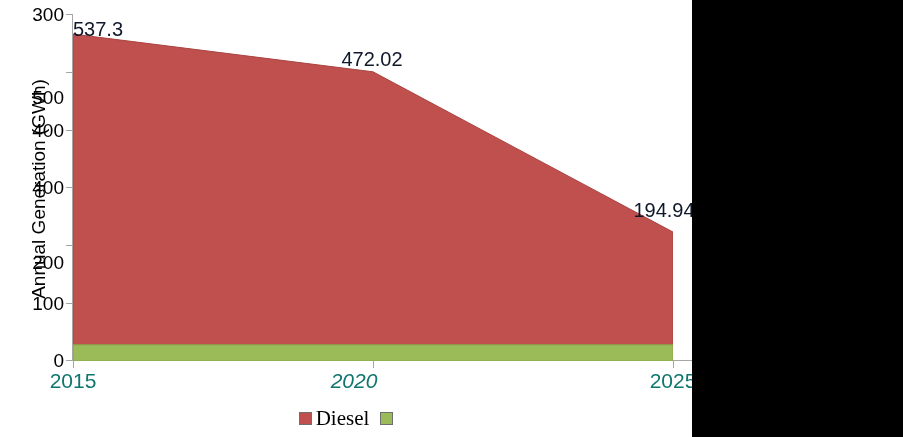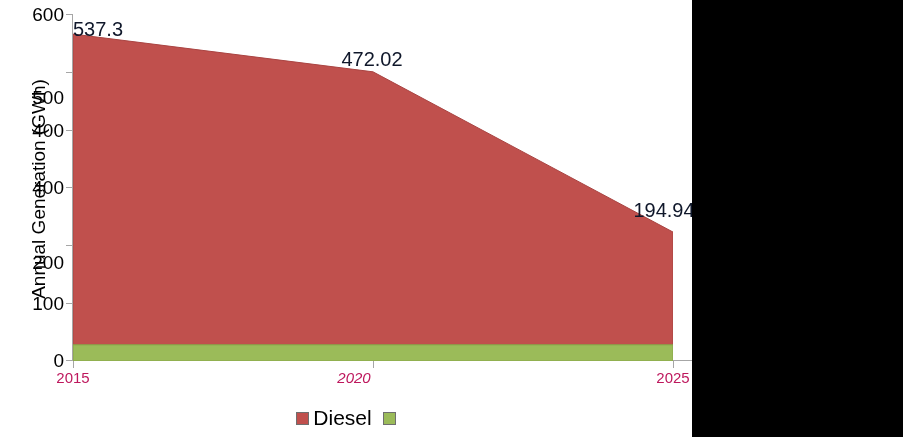"600" div.y-tick-label { text: 600 -> 300 }
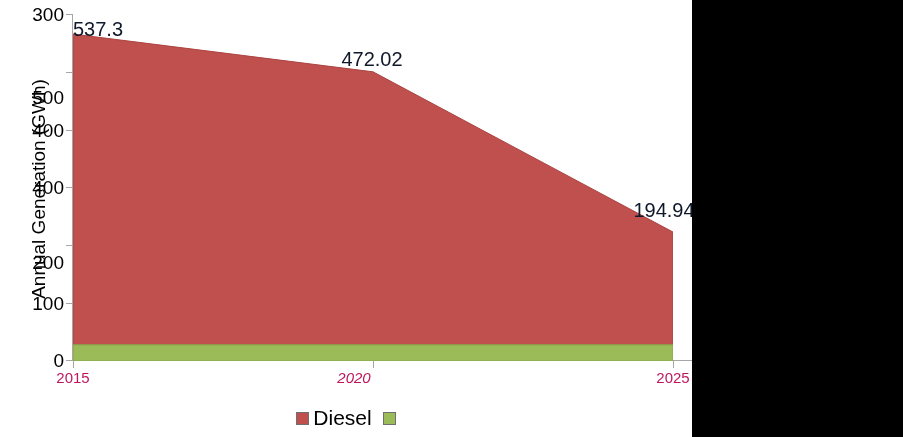"2015" .x-tick-label { color: #be185d -> #0f766e; font-size: 15px -> 21px }
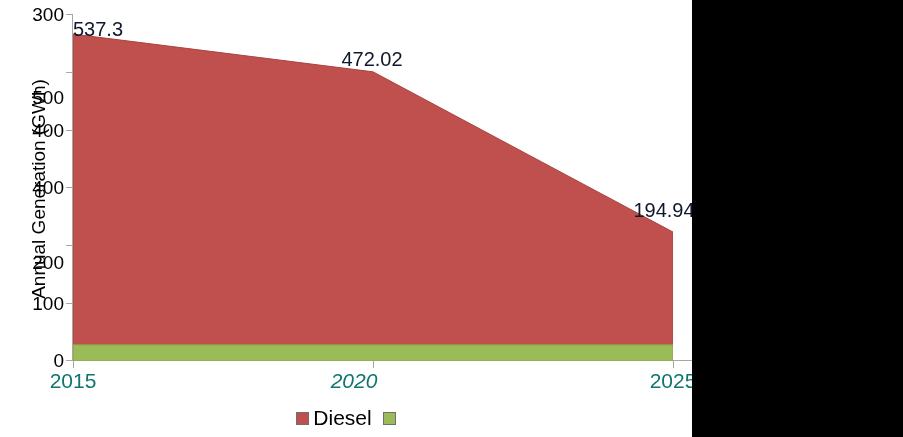"Diesel" #legend { font-family: none -> Liberation Serif, serif }
